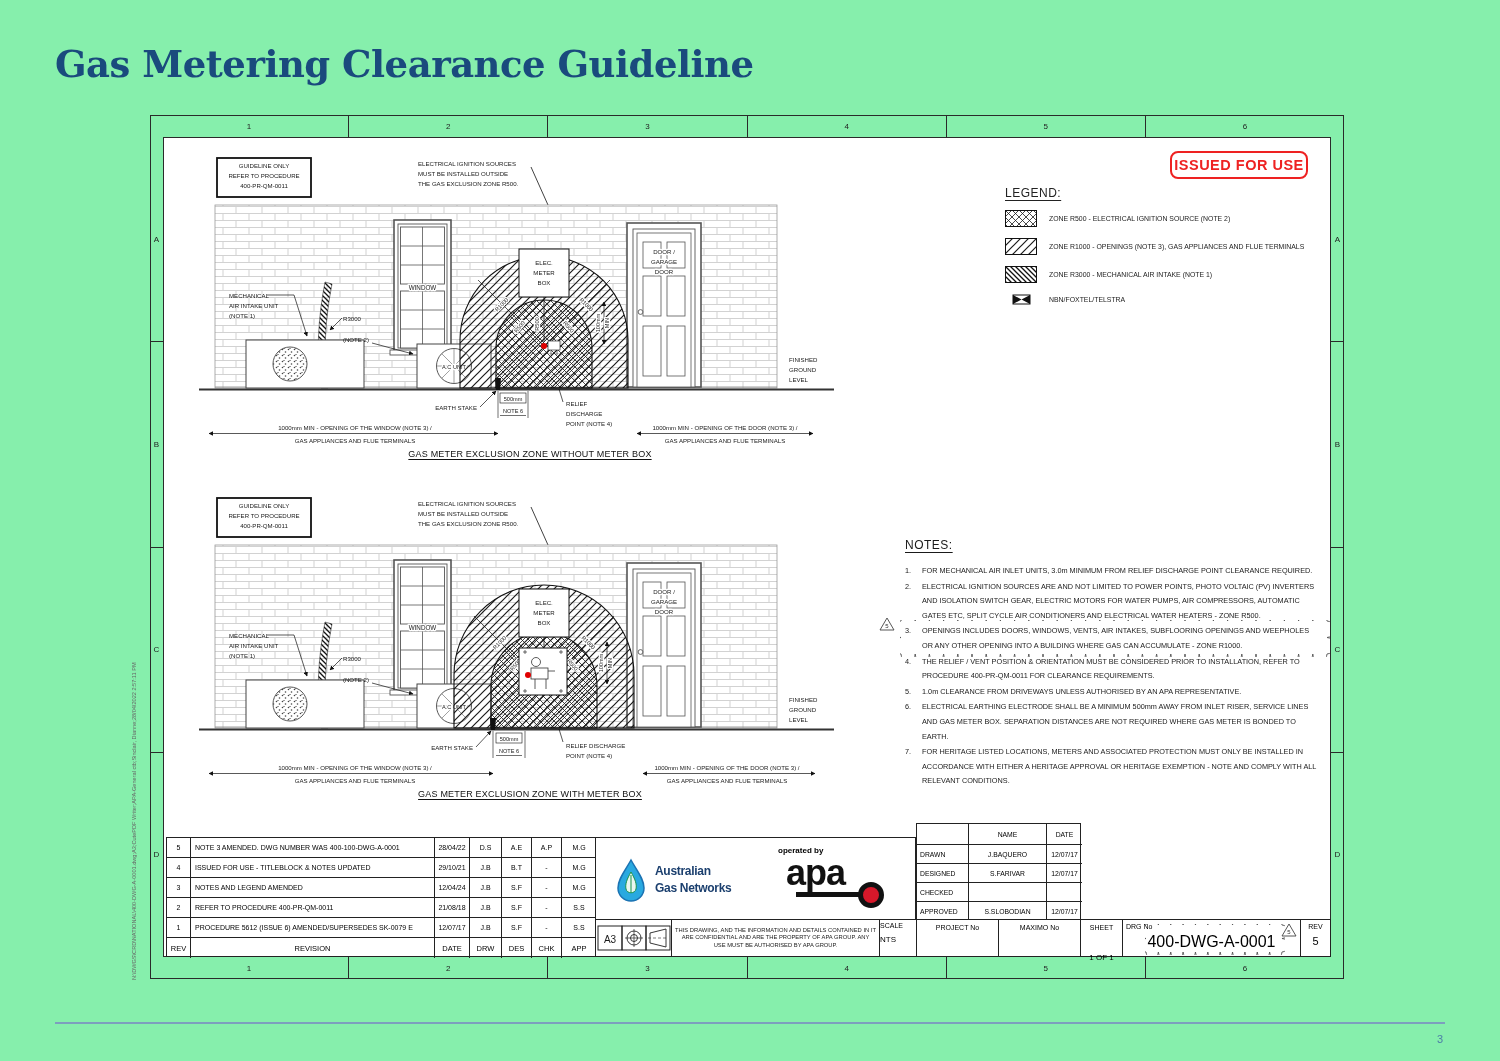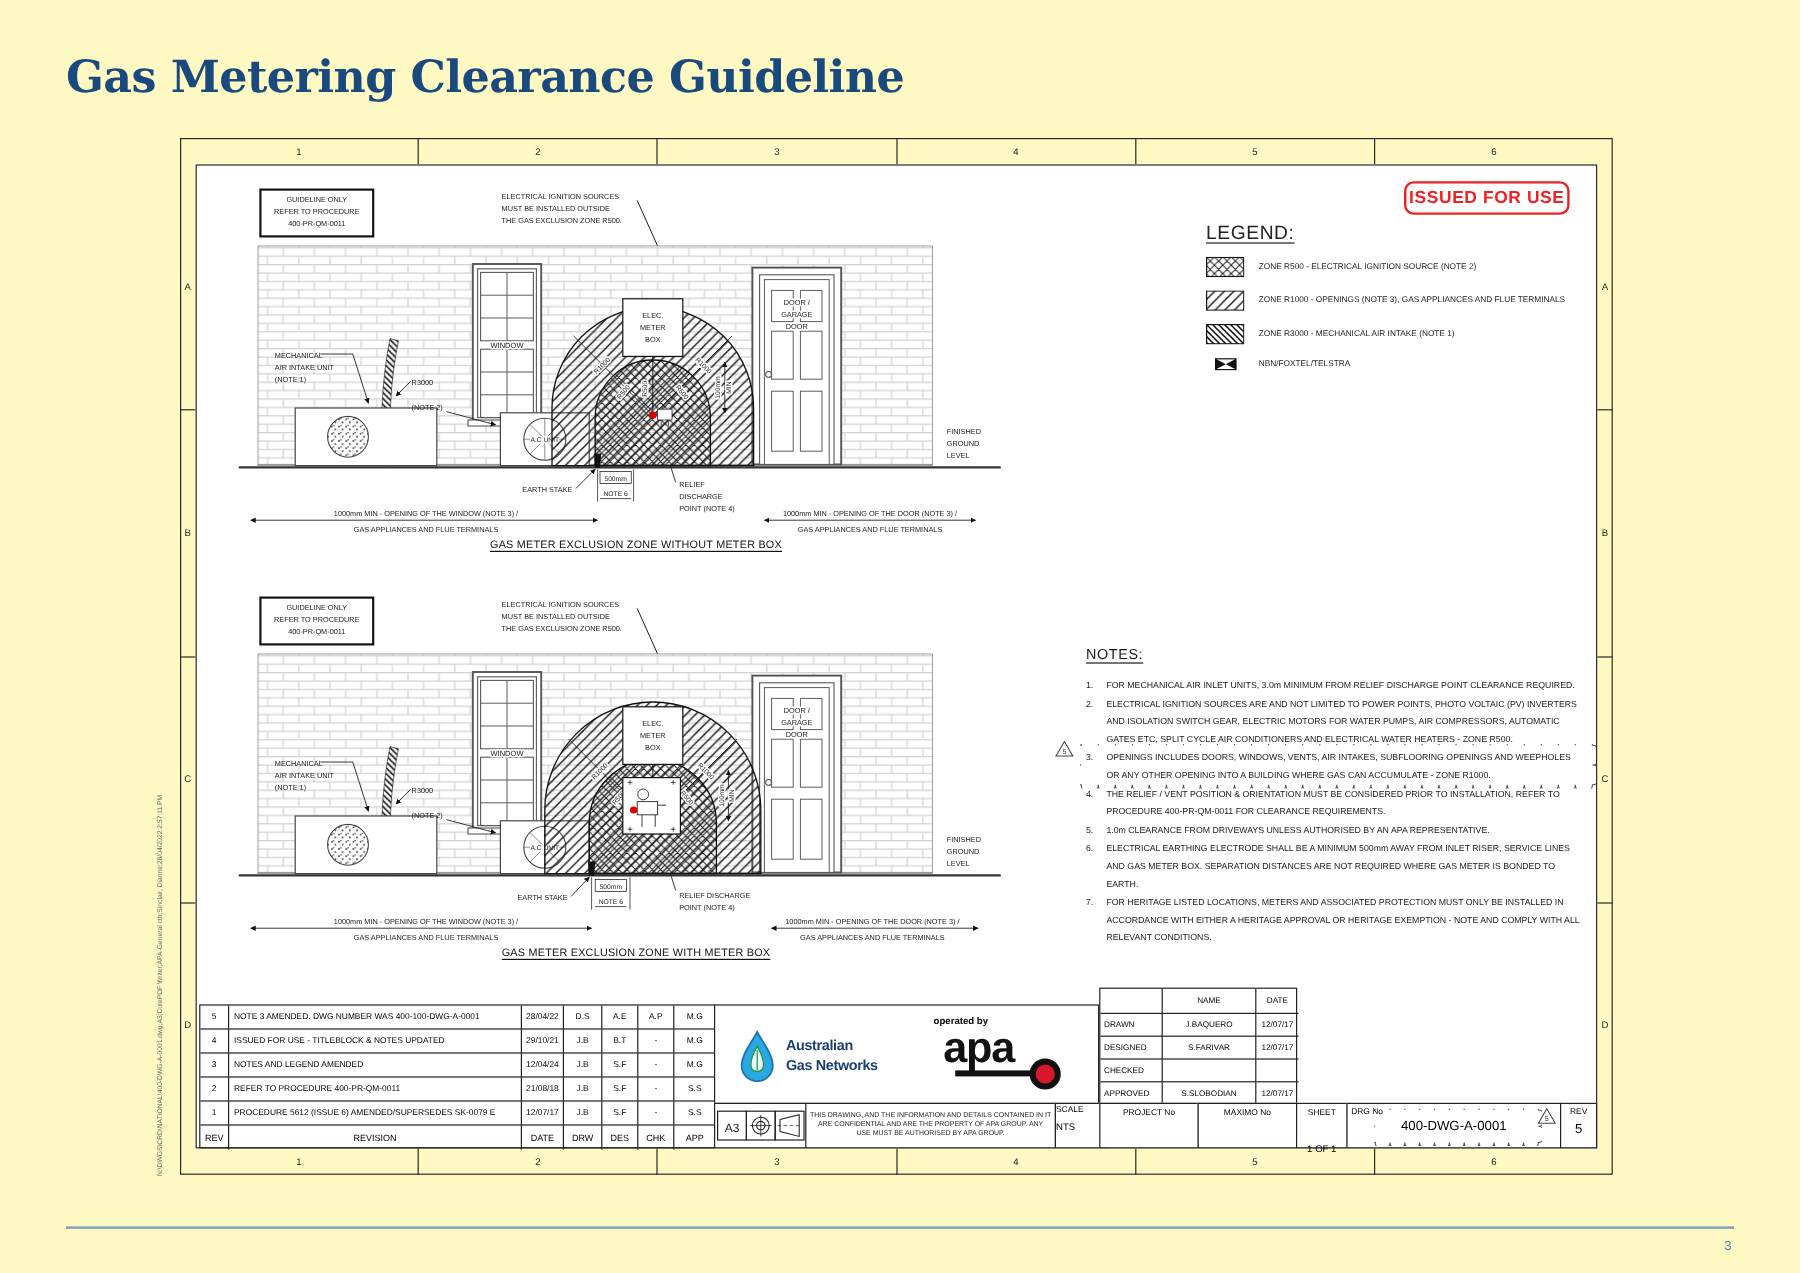"Gas Metering Clearance Guideline" #page { background: #fef9c3 -> #86efac }
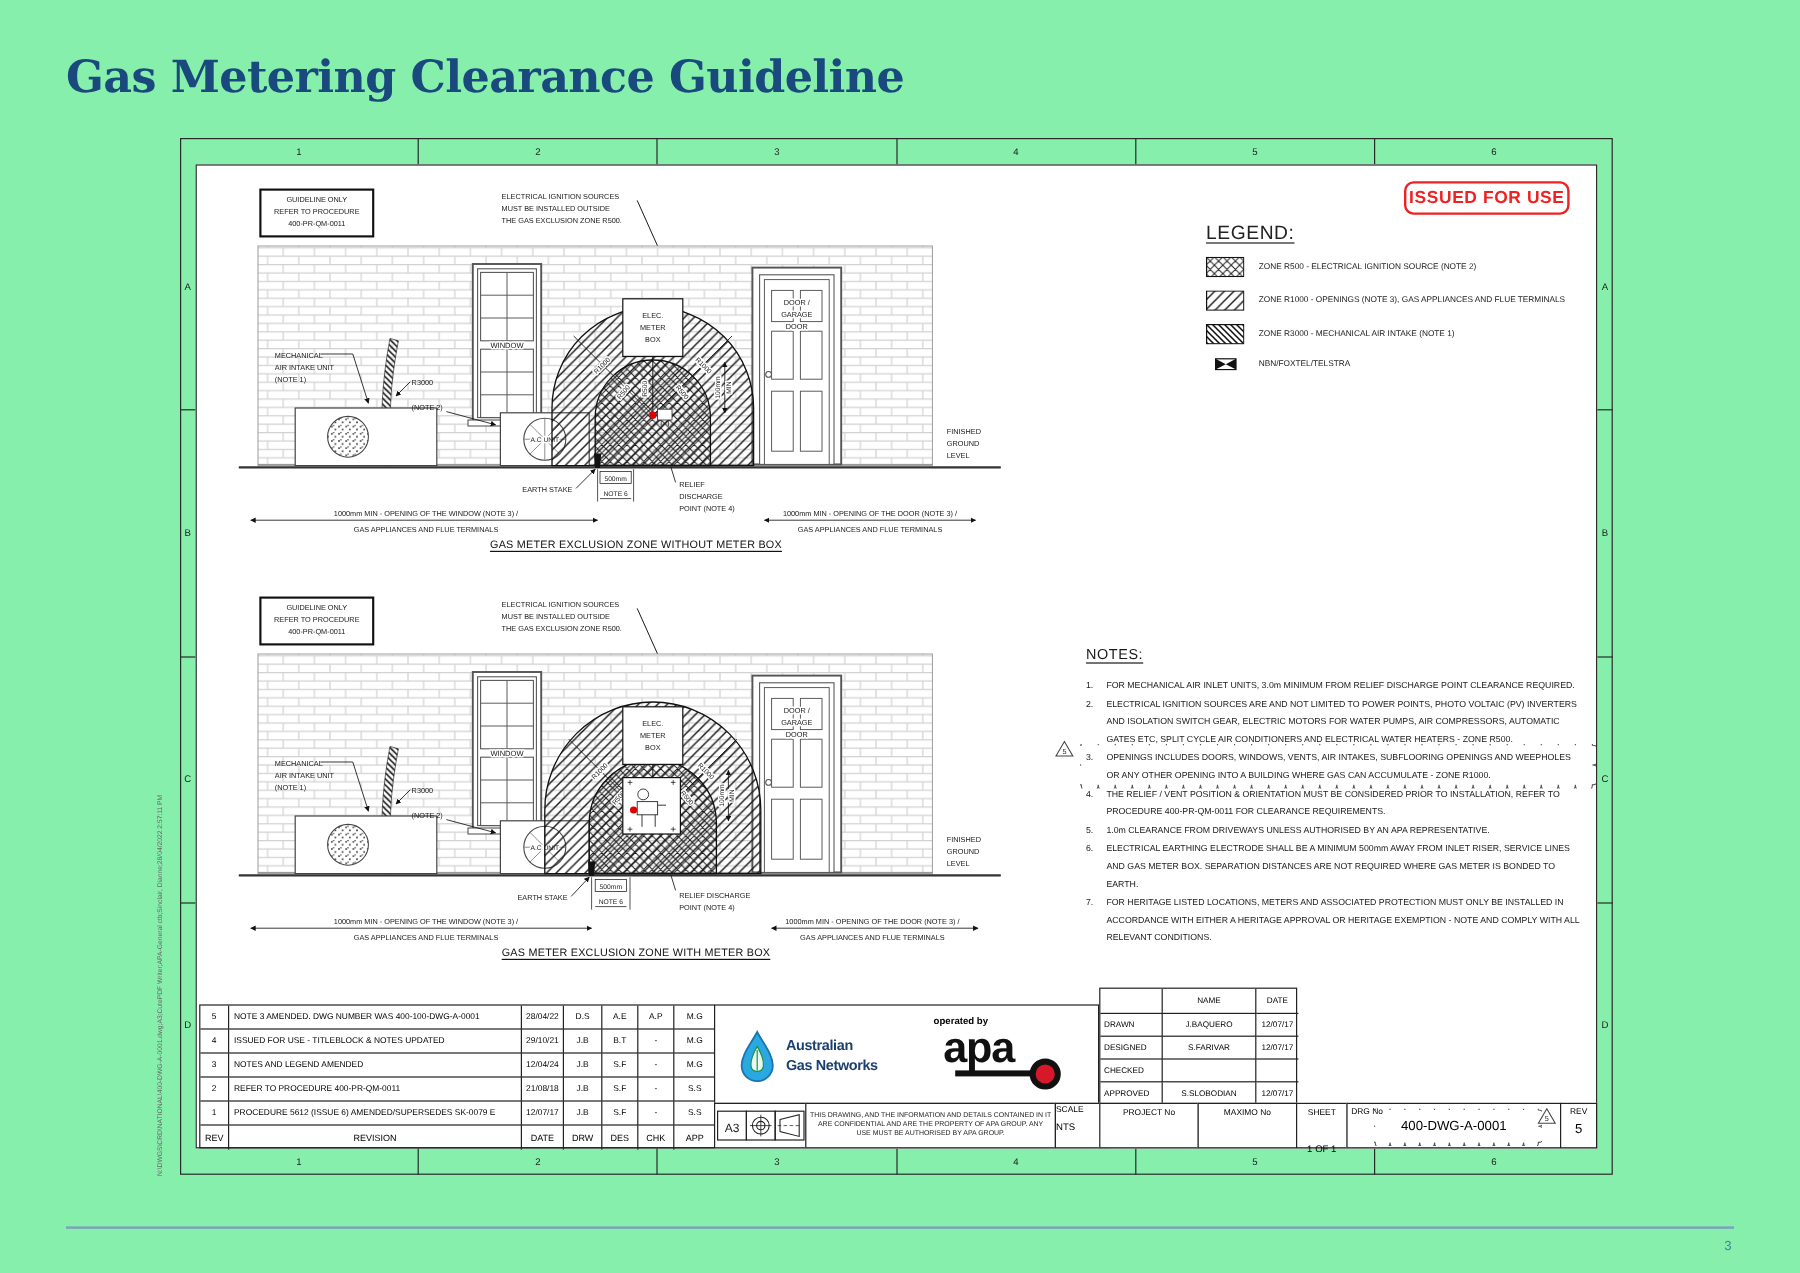"LEGEND:" #legend .hd { font-size: 16px -> 12px }
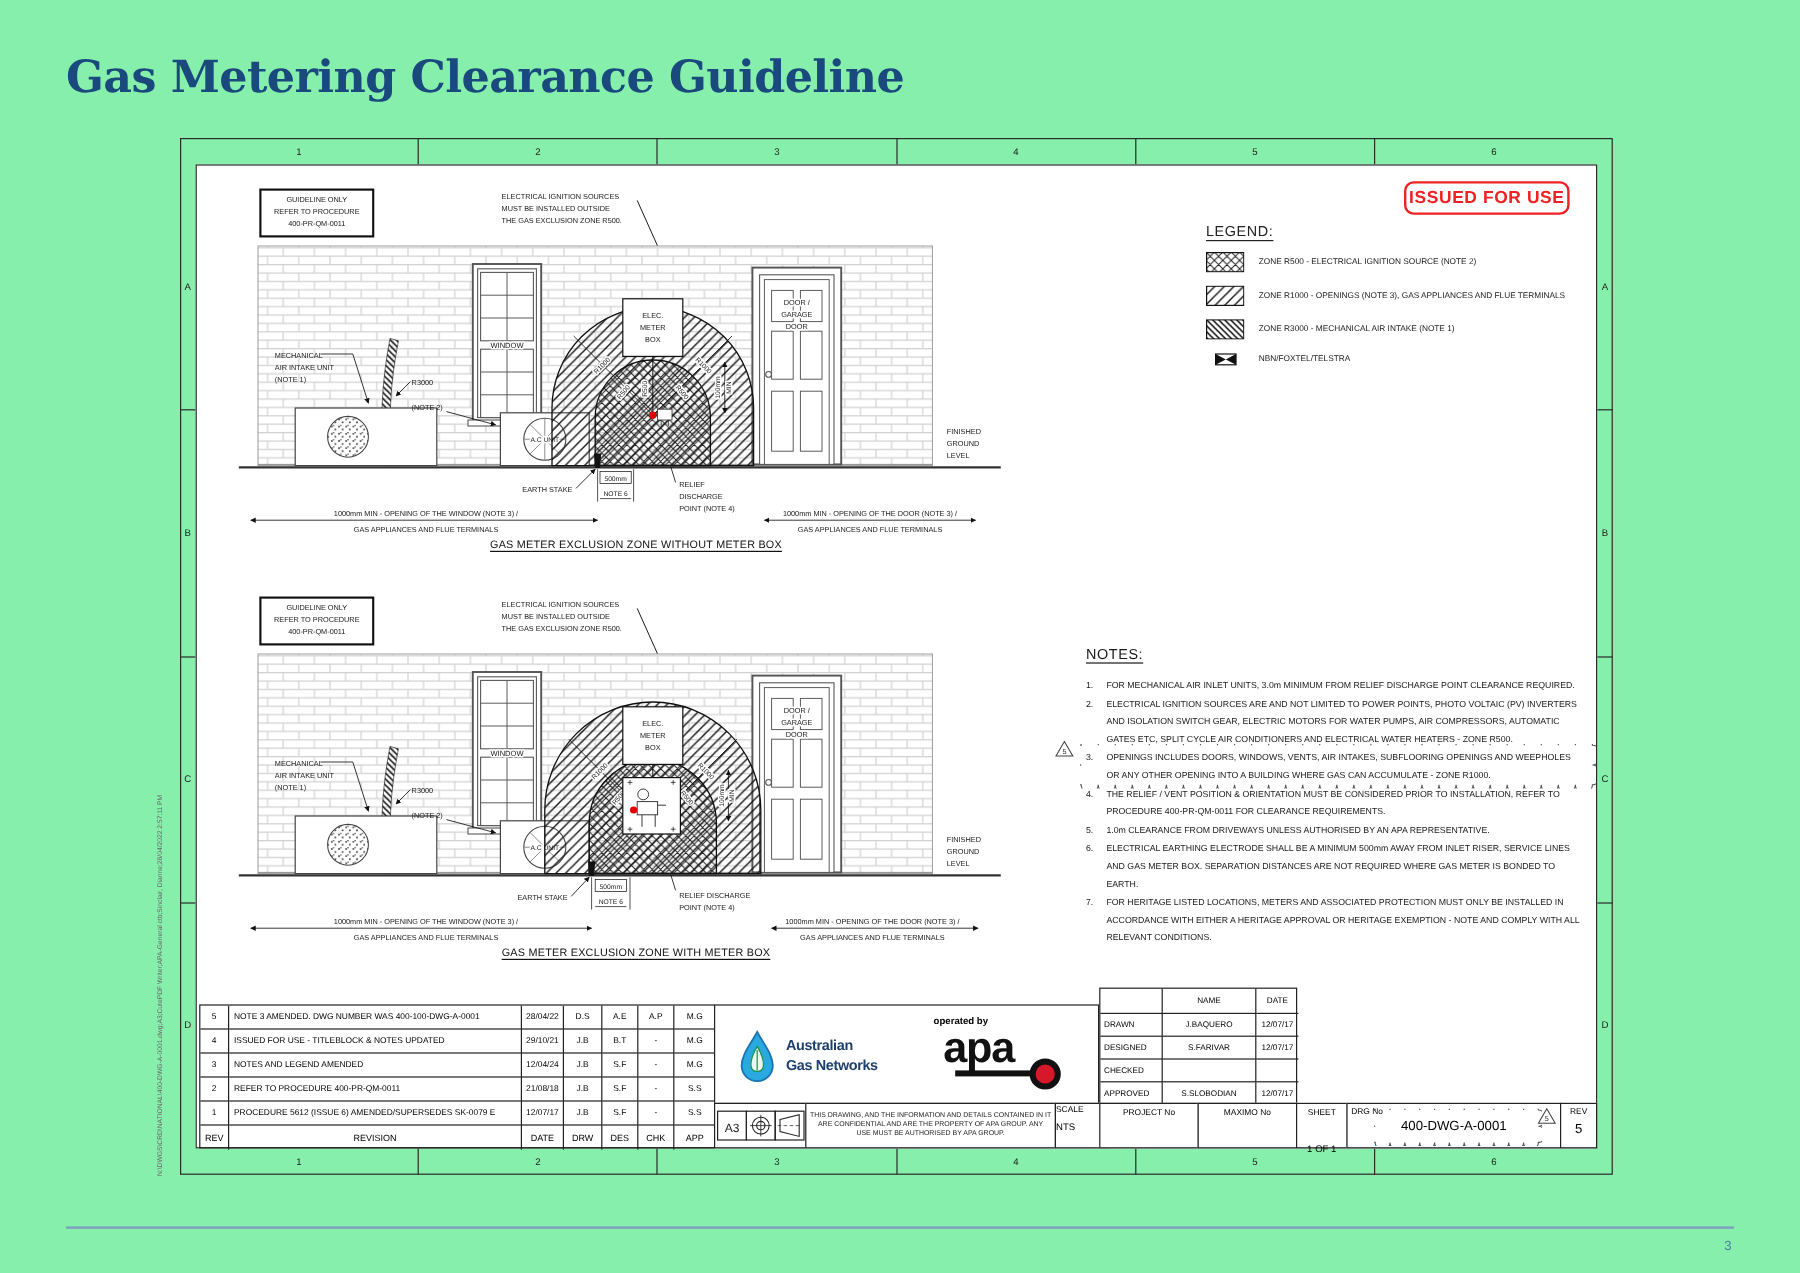"400-DWG-A-0001" #drg-cell .val { font-size: 11px -> 16px }
